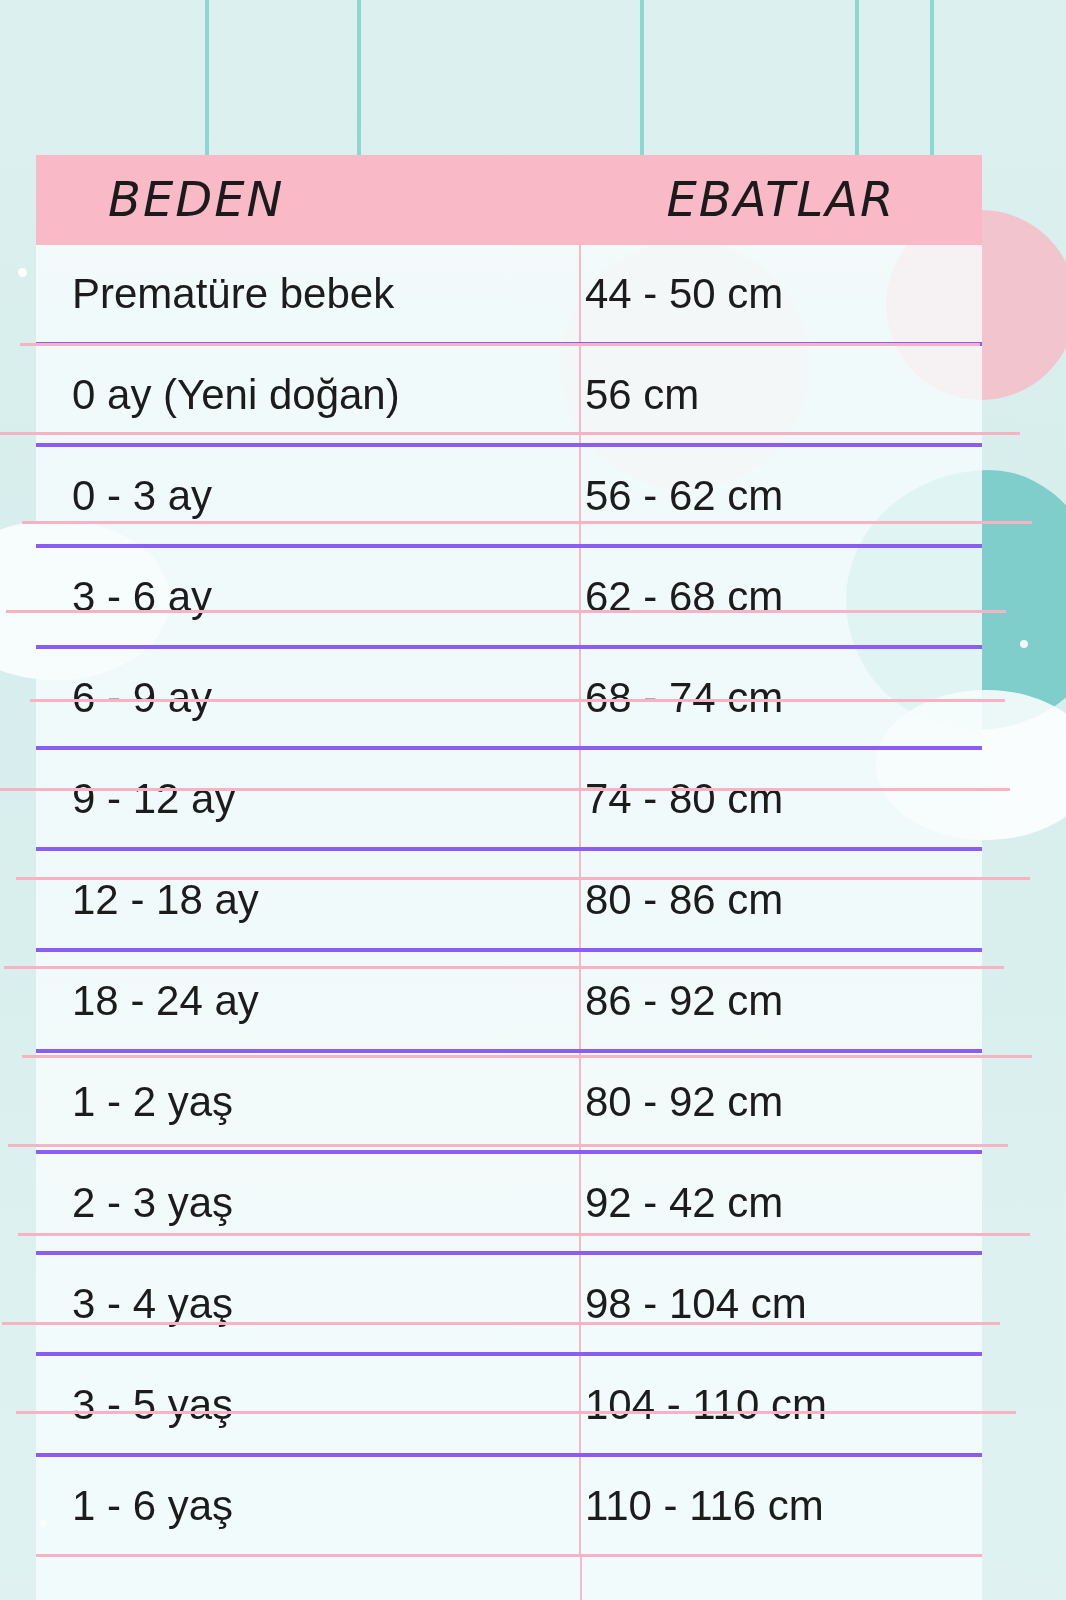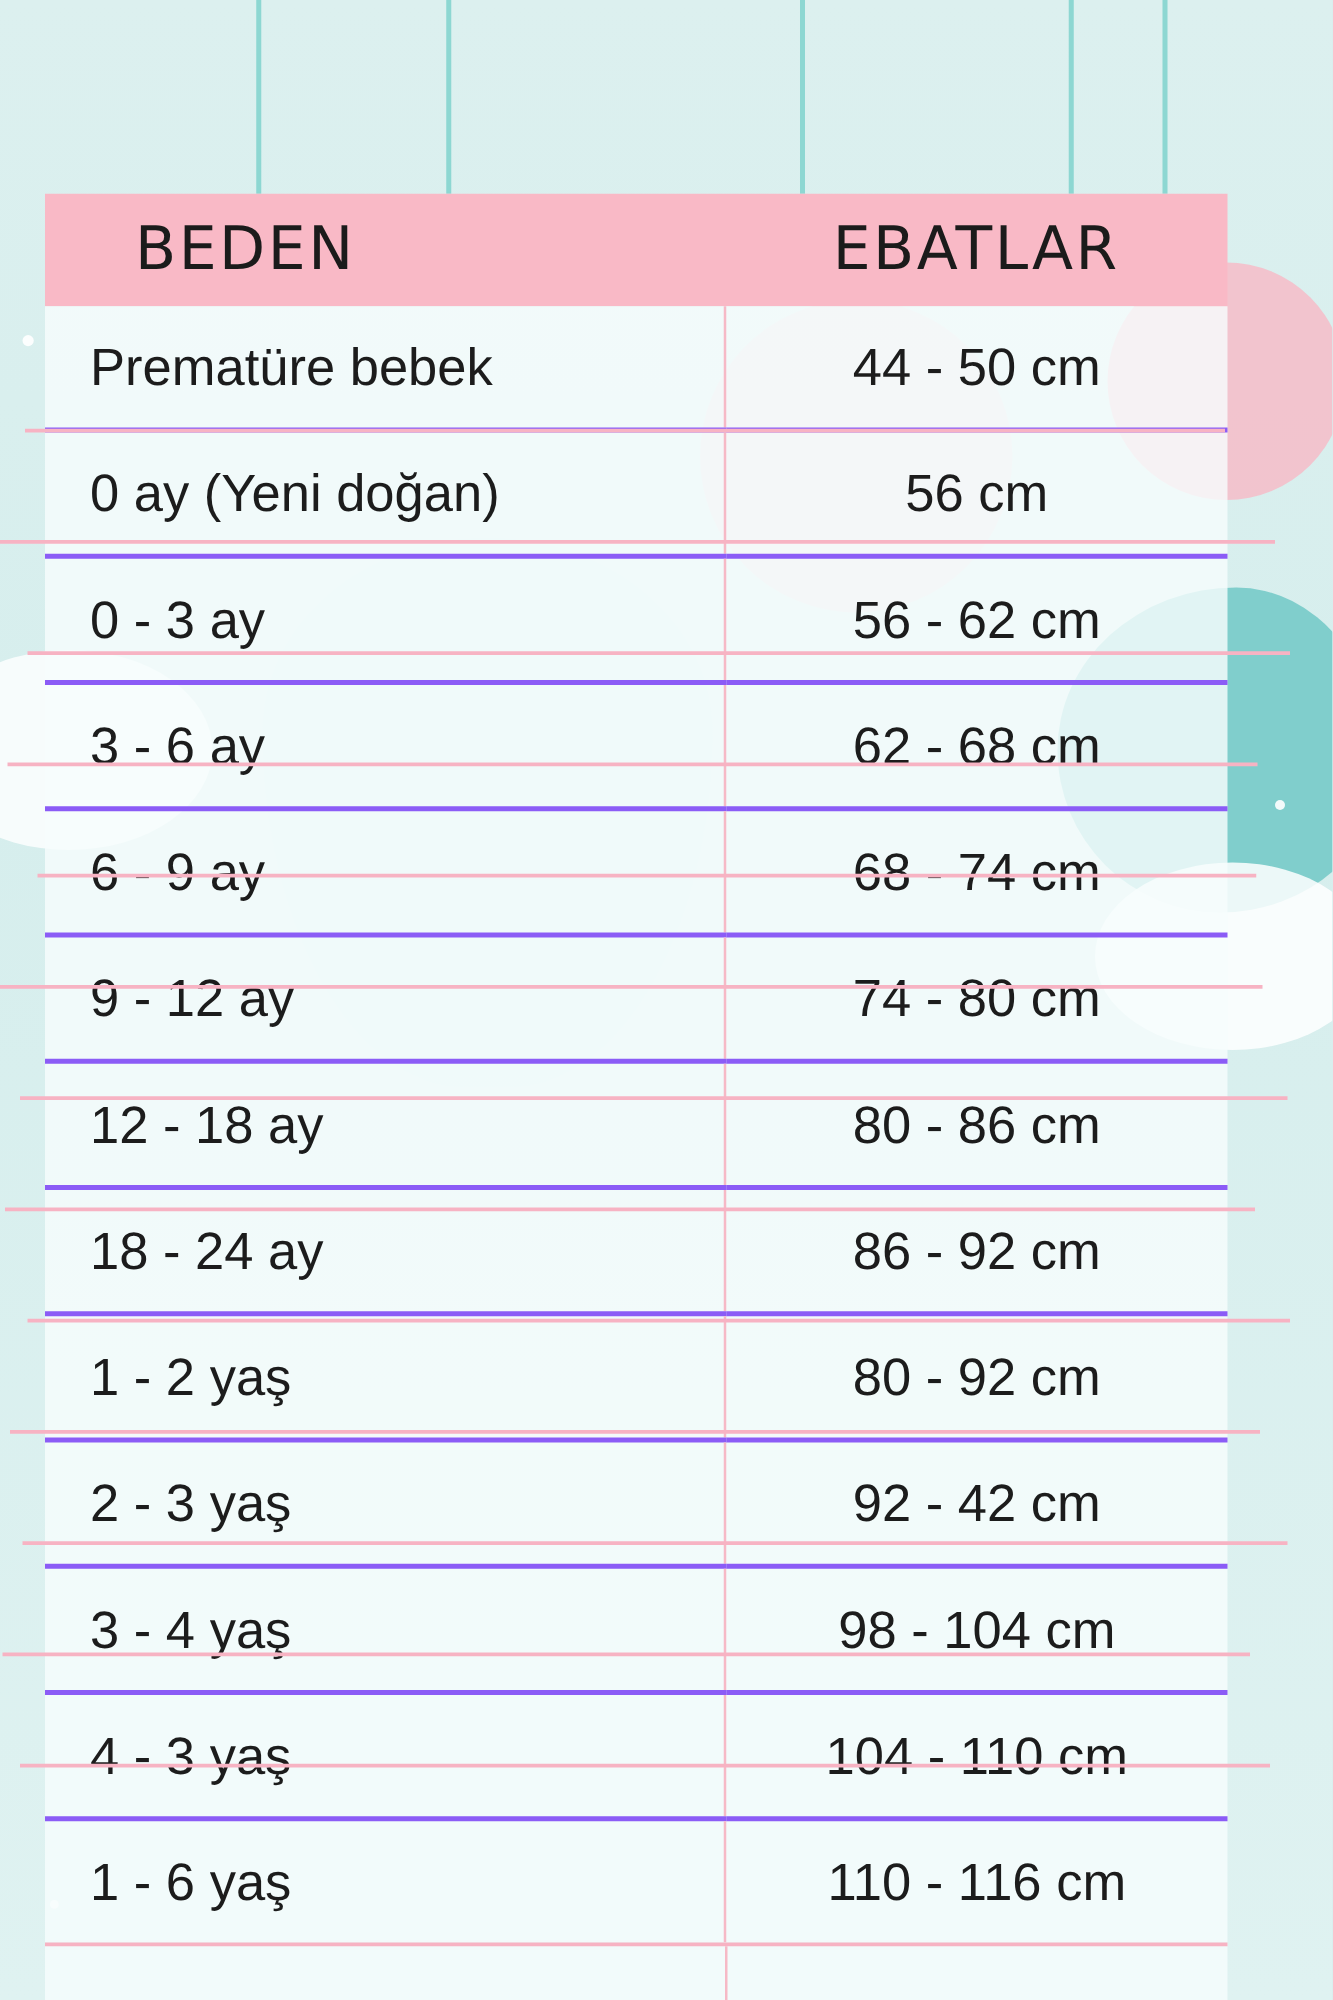"BEDEN" thead th { font-style: none -> italic }
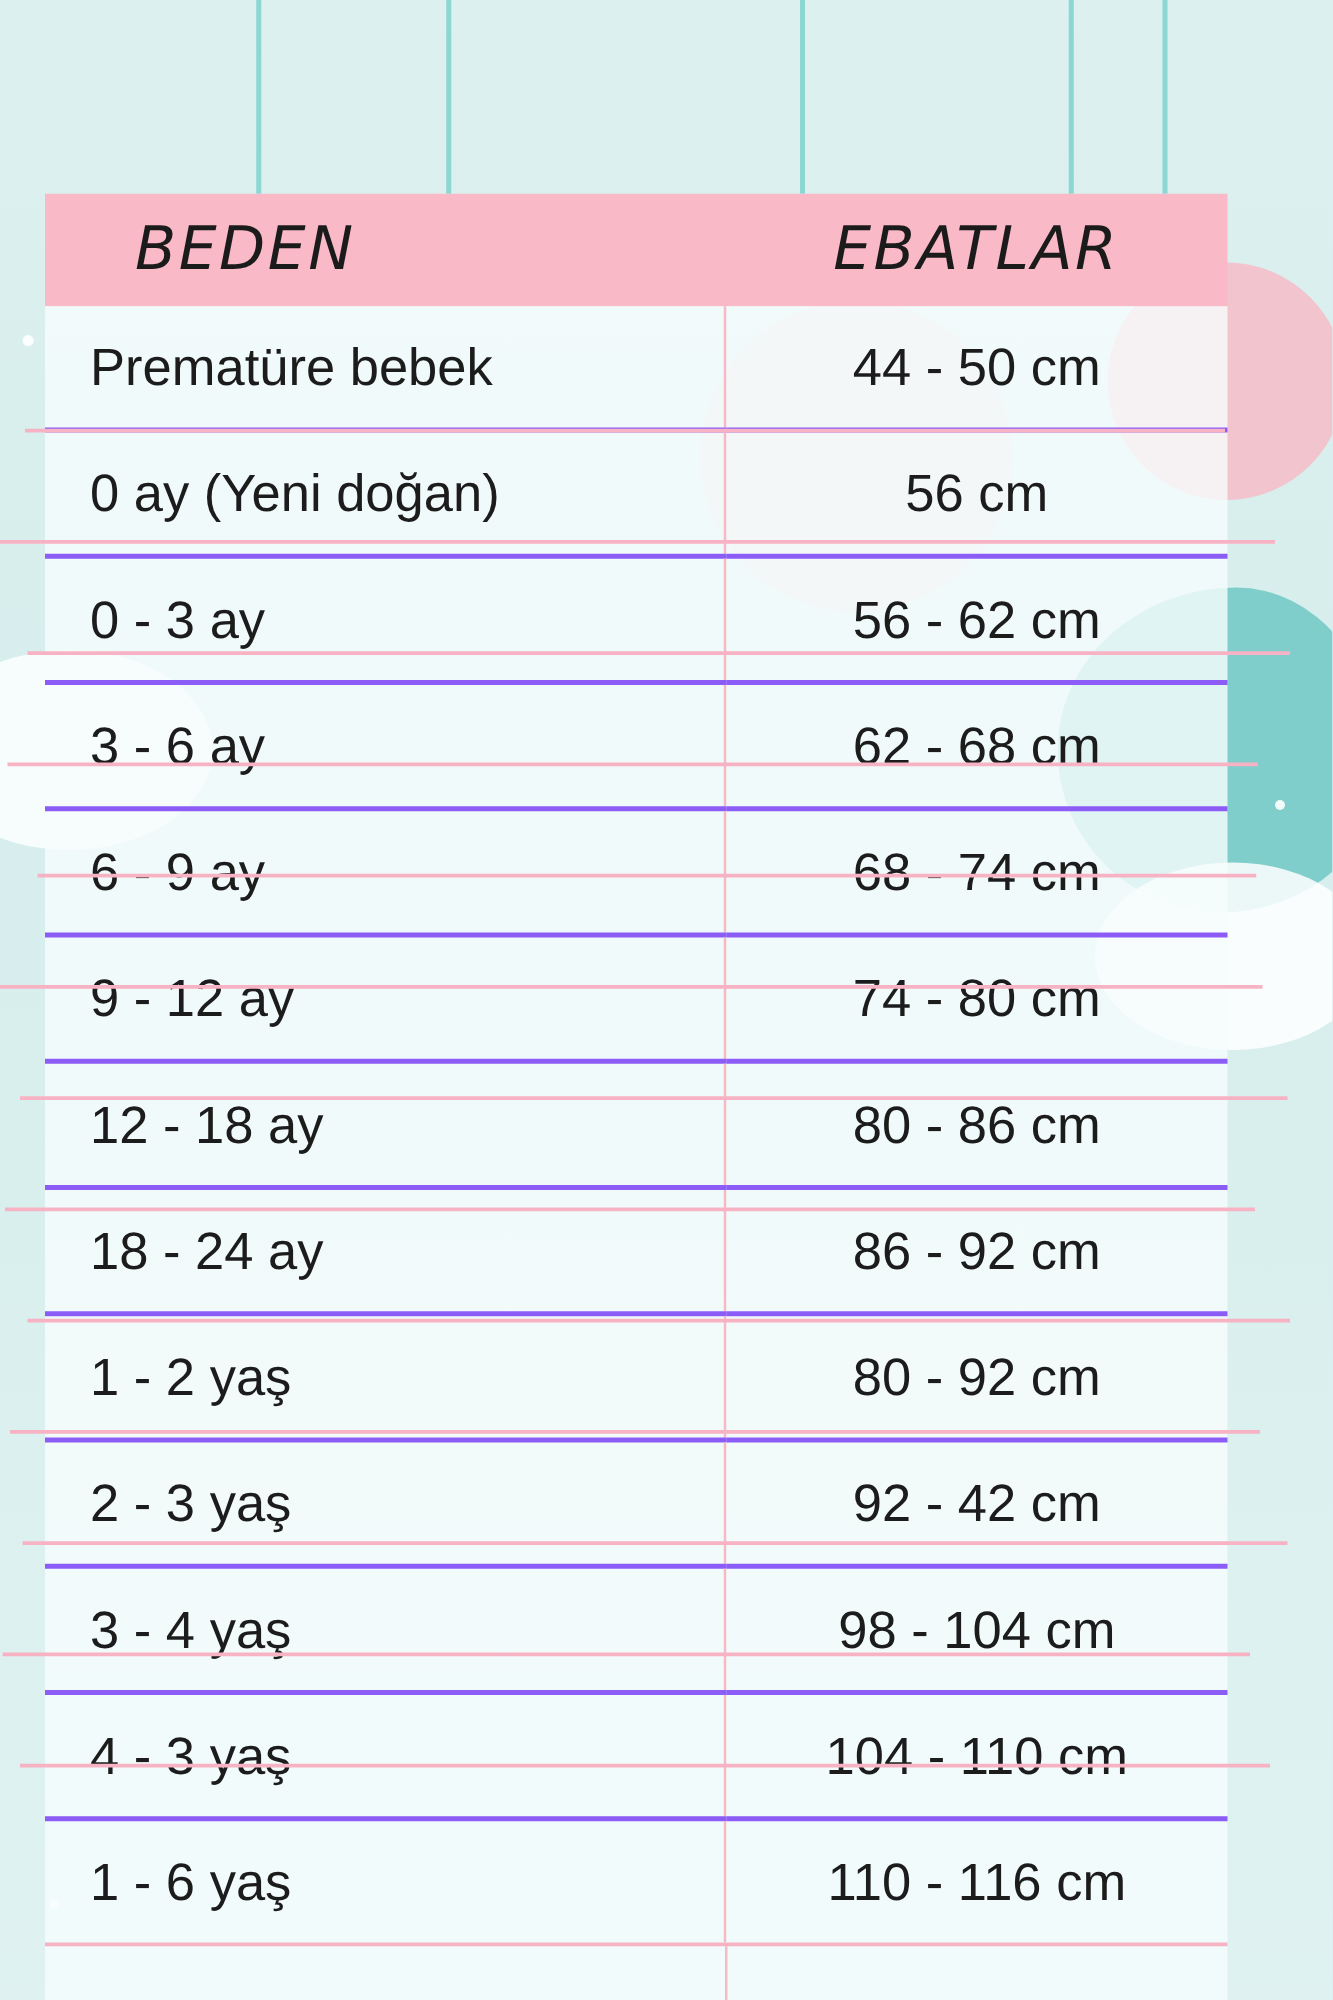"44 - 50 cm" tbody td.col-dim { text-align: center -> none }
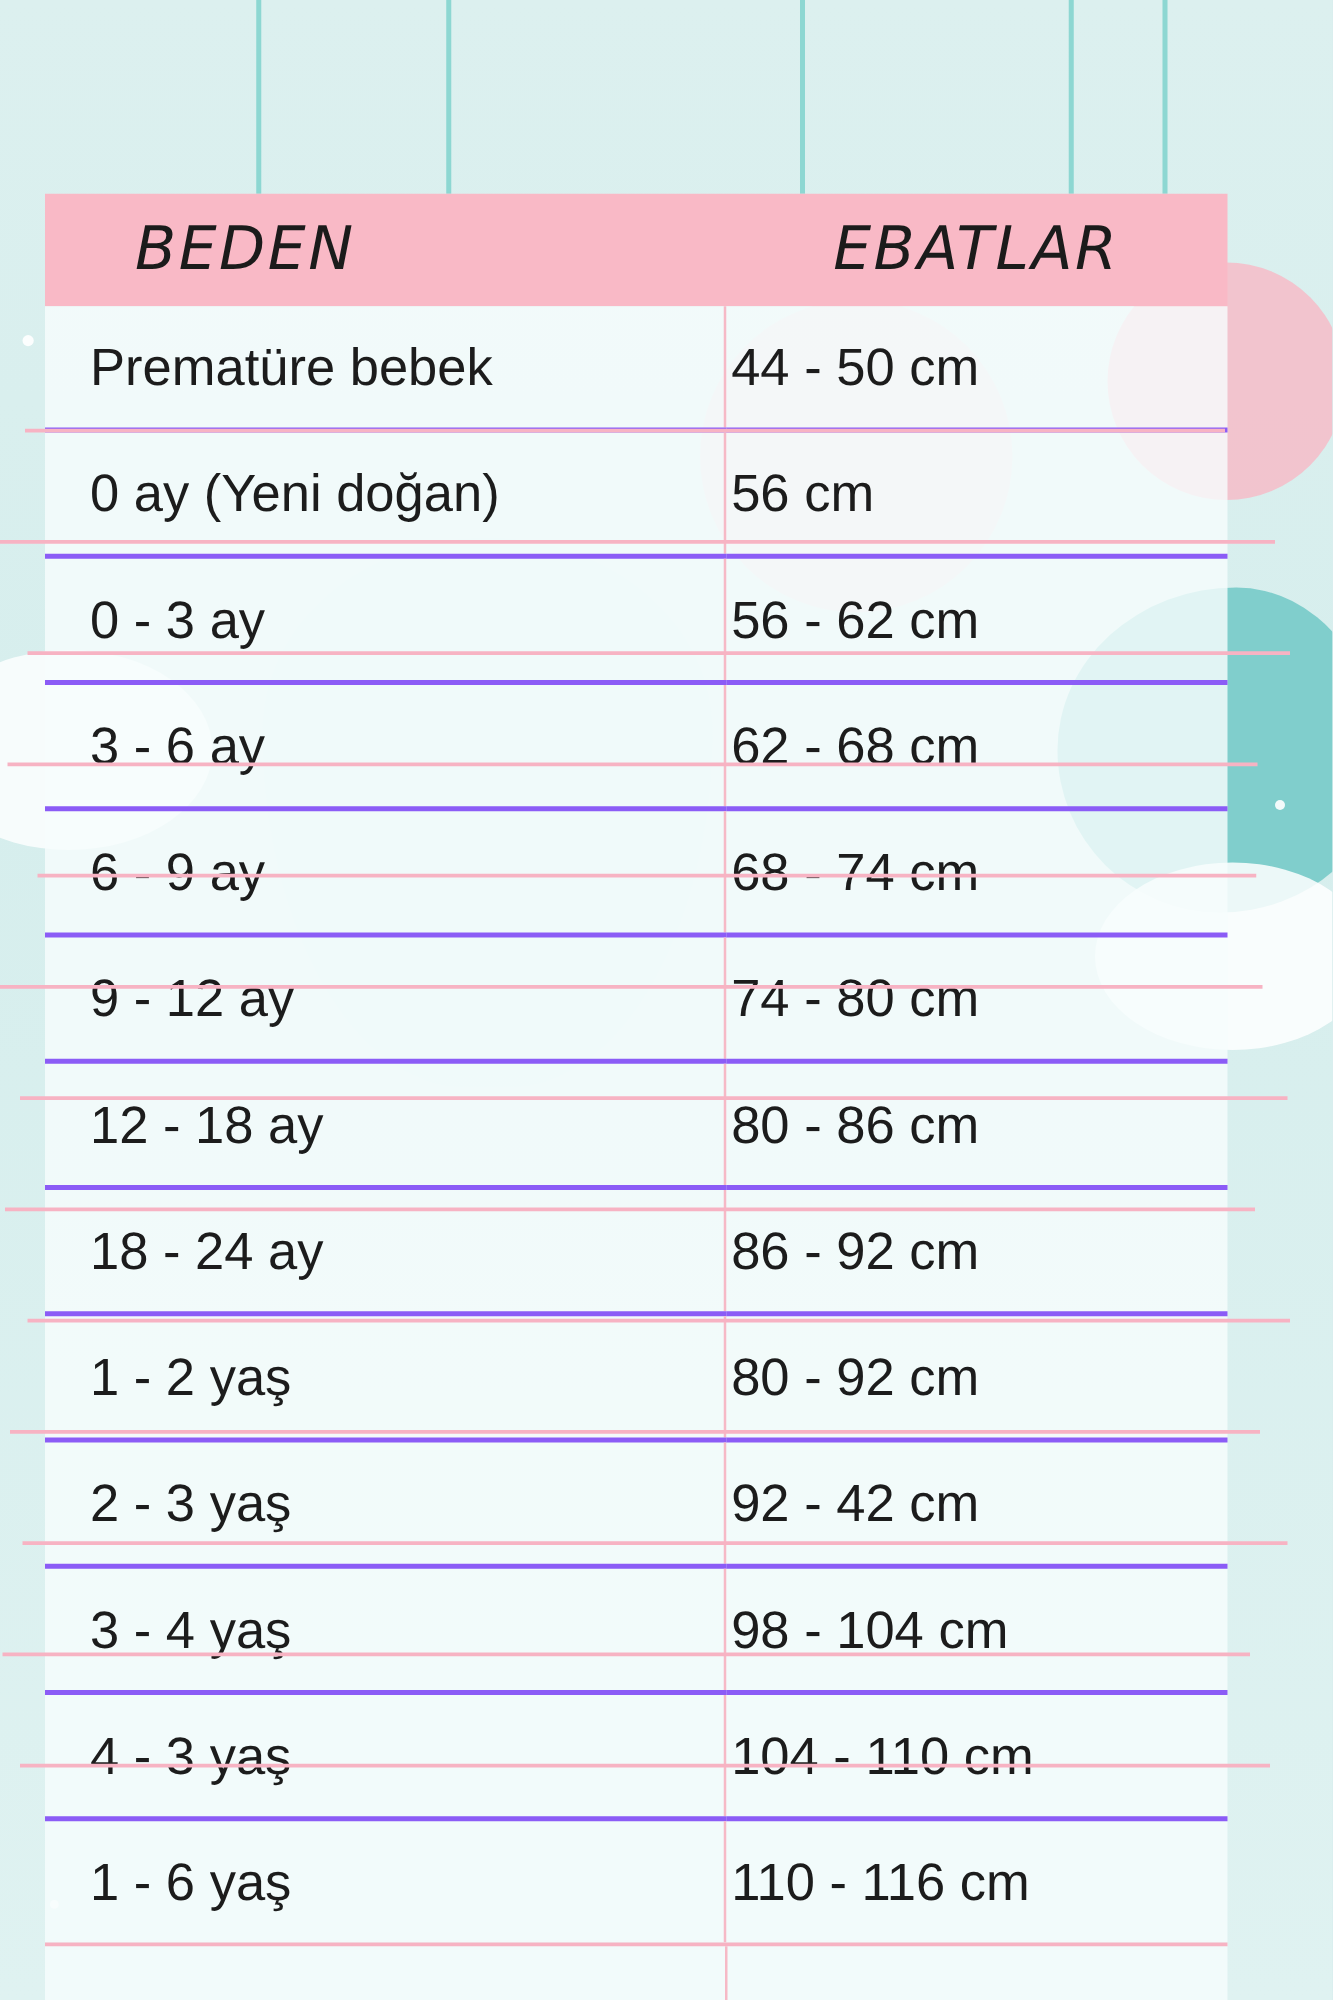"4 - 3 yaş" td.col-size { text: 4 - 3 -> 3 - 5 }
